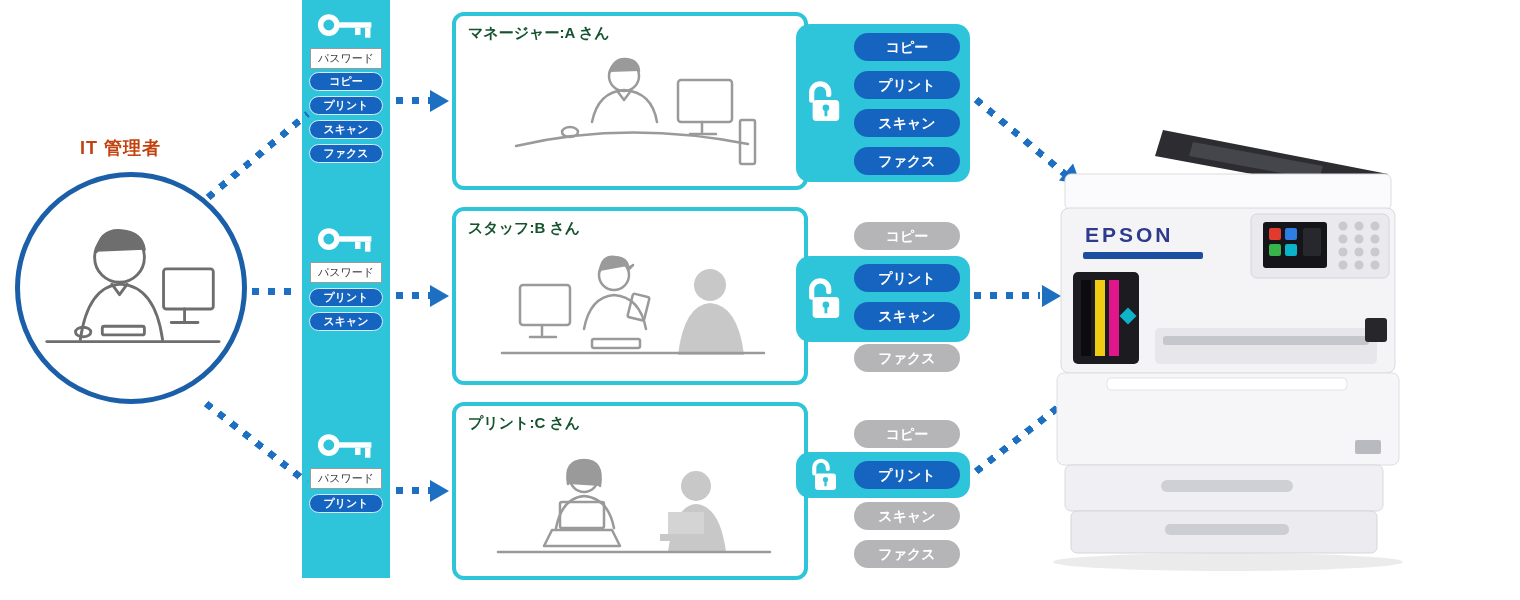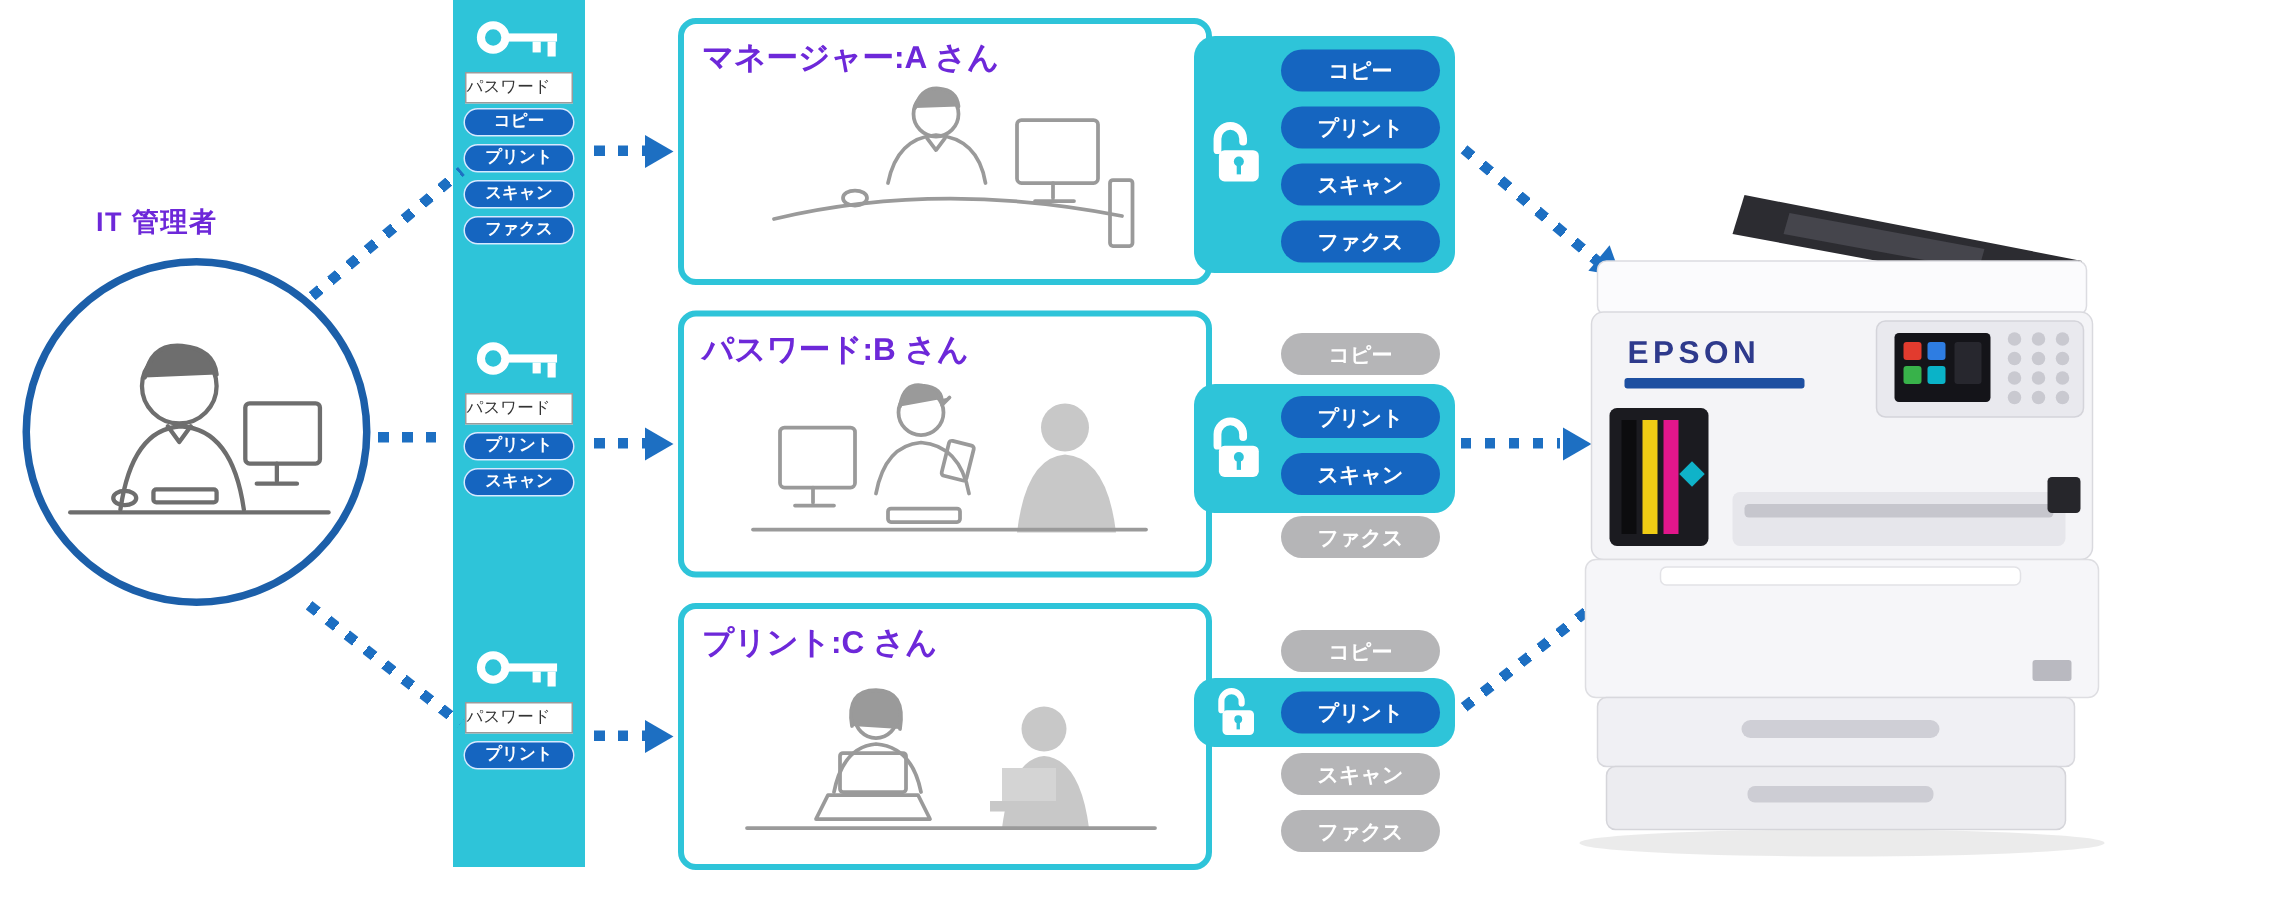"マネージャー:A さん" .panel-title { color: #6d28d9 -> #14532d; font-size: 21px -> 15px }
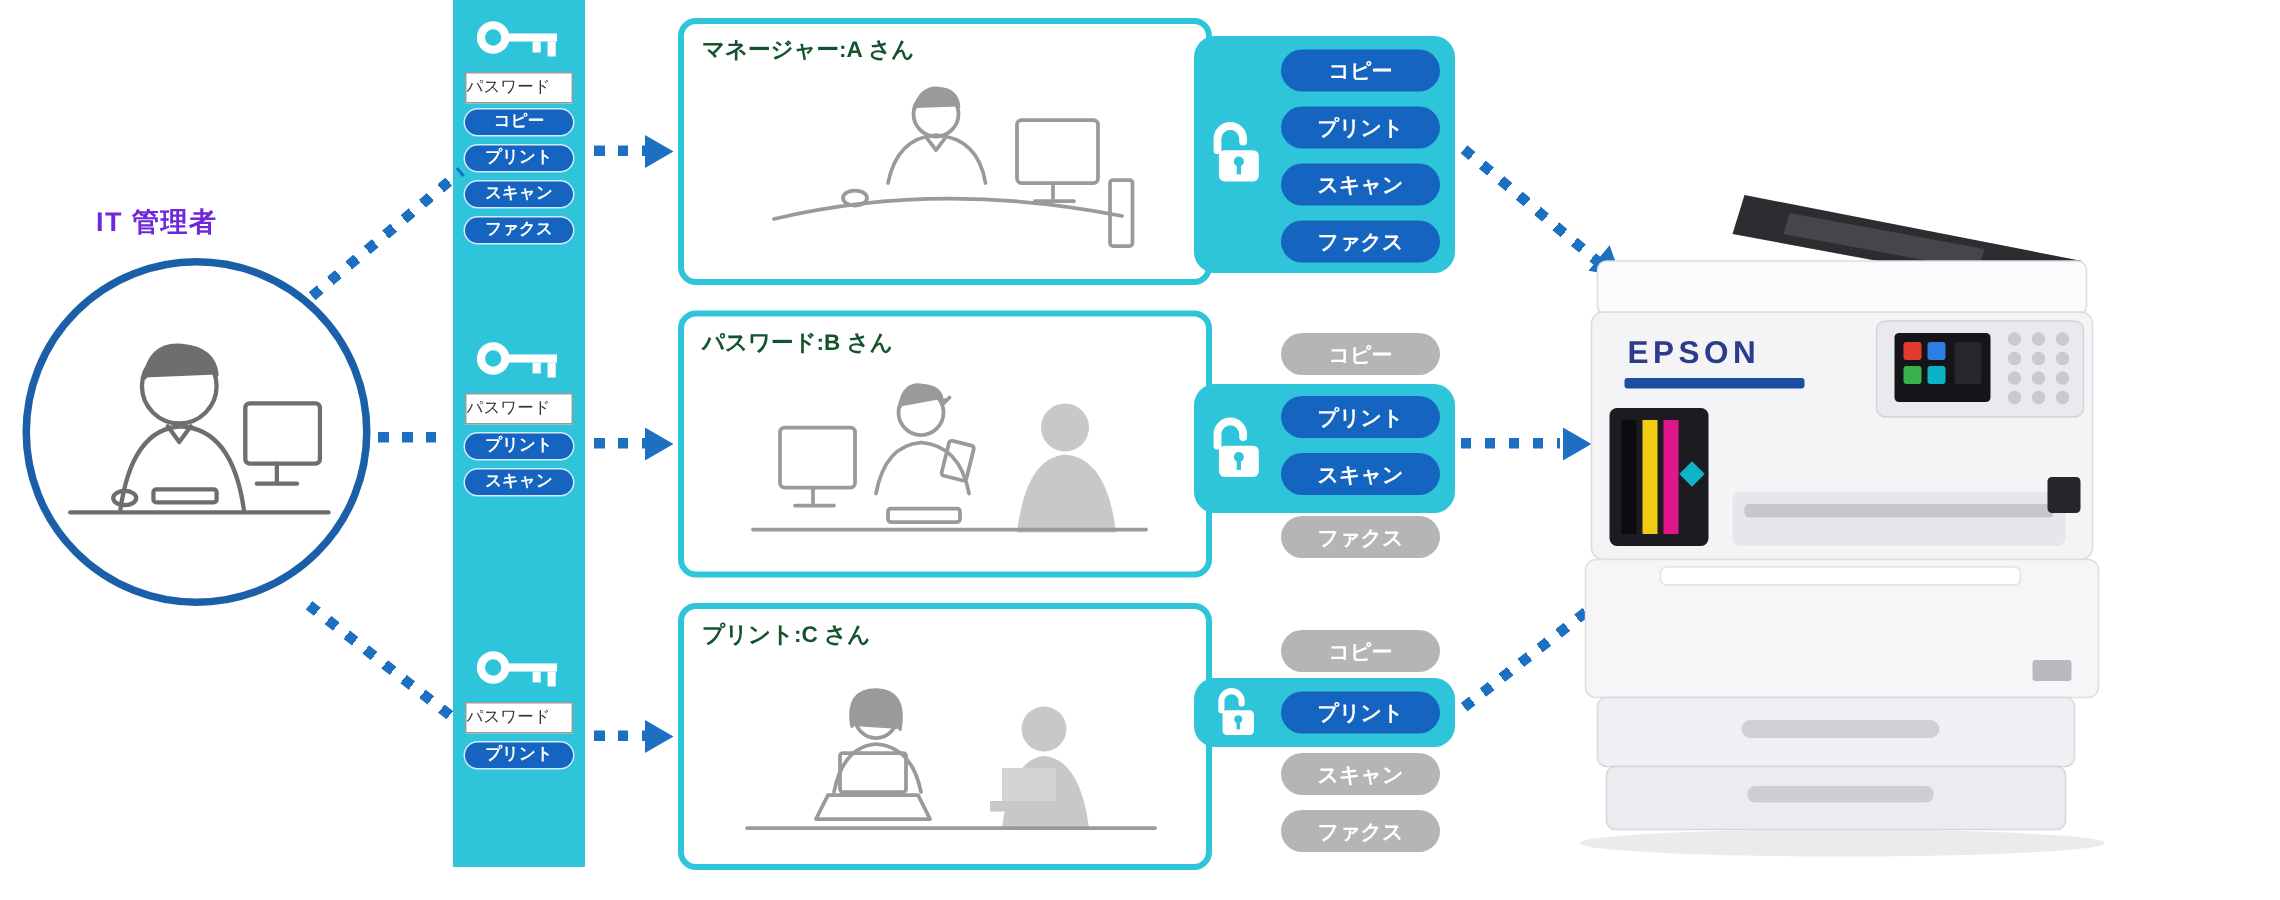"パスワード" .pwd { text-align: none -> center }
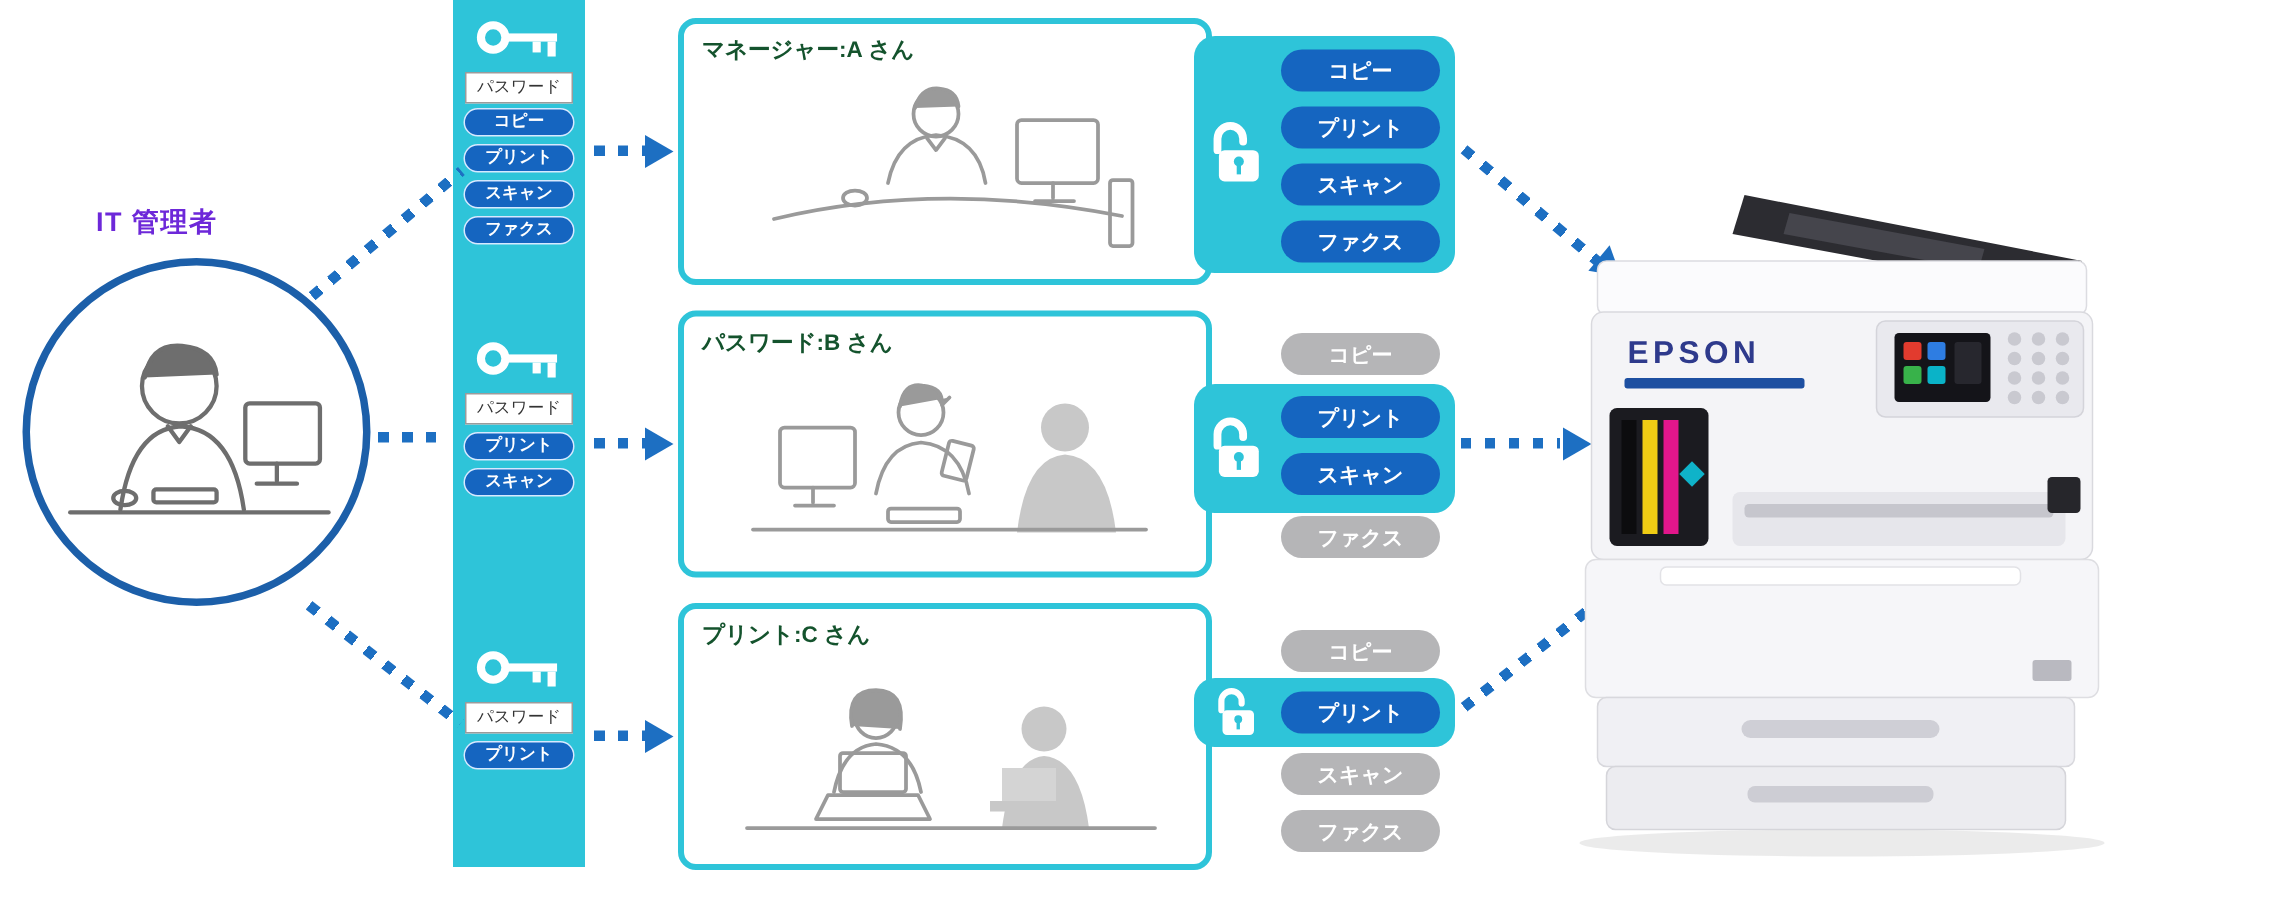"IT 管理者" .admin-label { color: #6d28d9 -> #c2410c; left: 64px -> 80px }
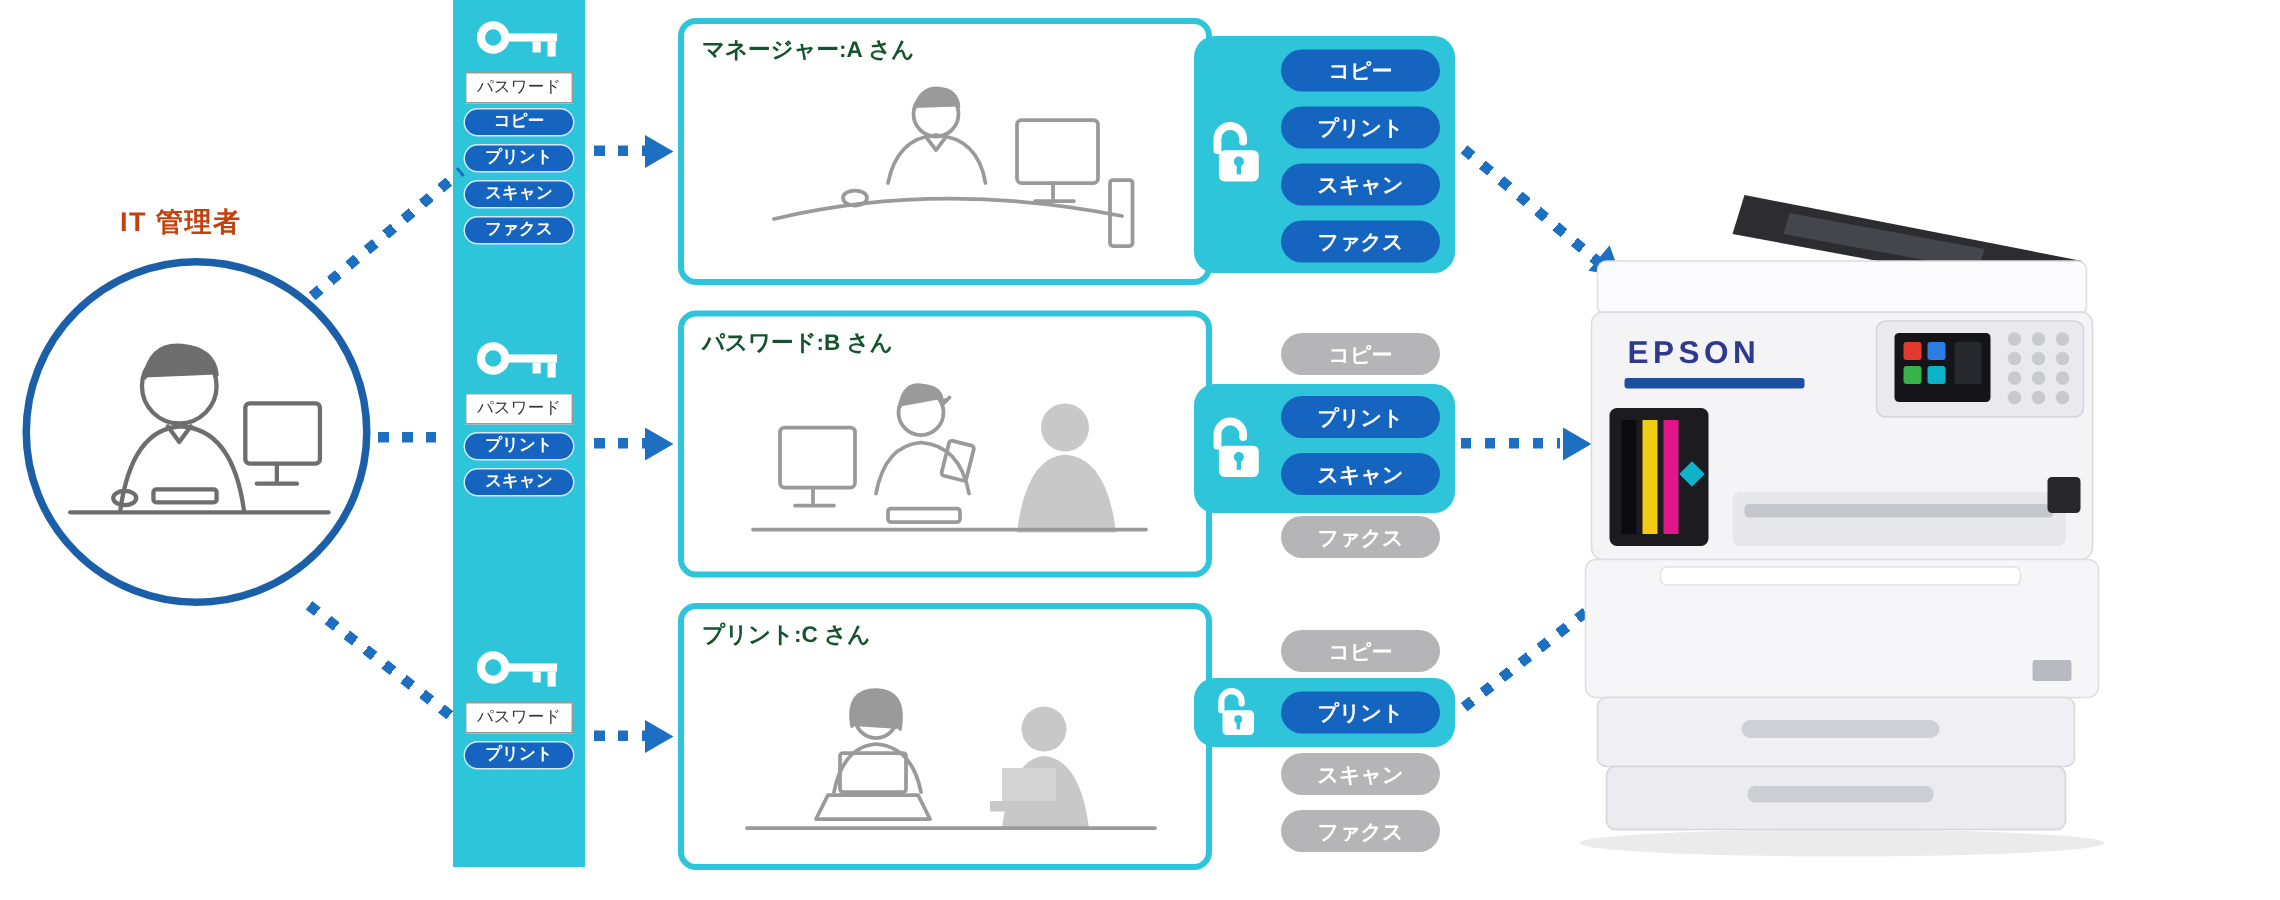"パスワード:B さん" div.panel-title { text: パスワード:B -> スタッフ:B }
